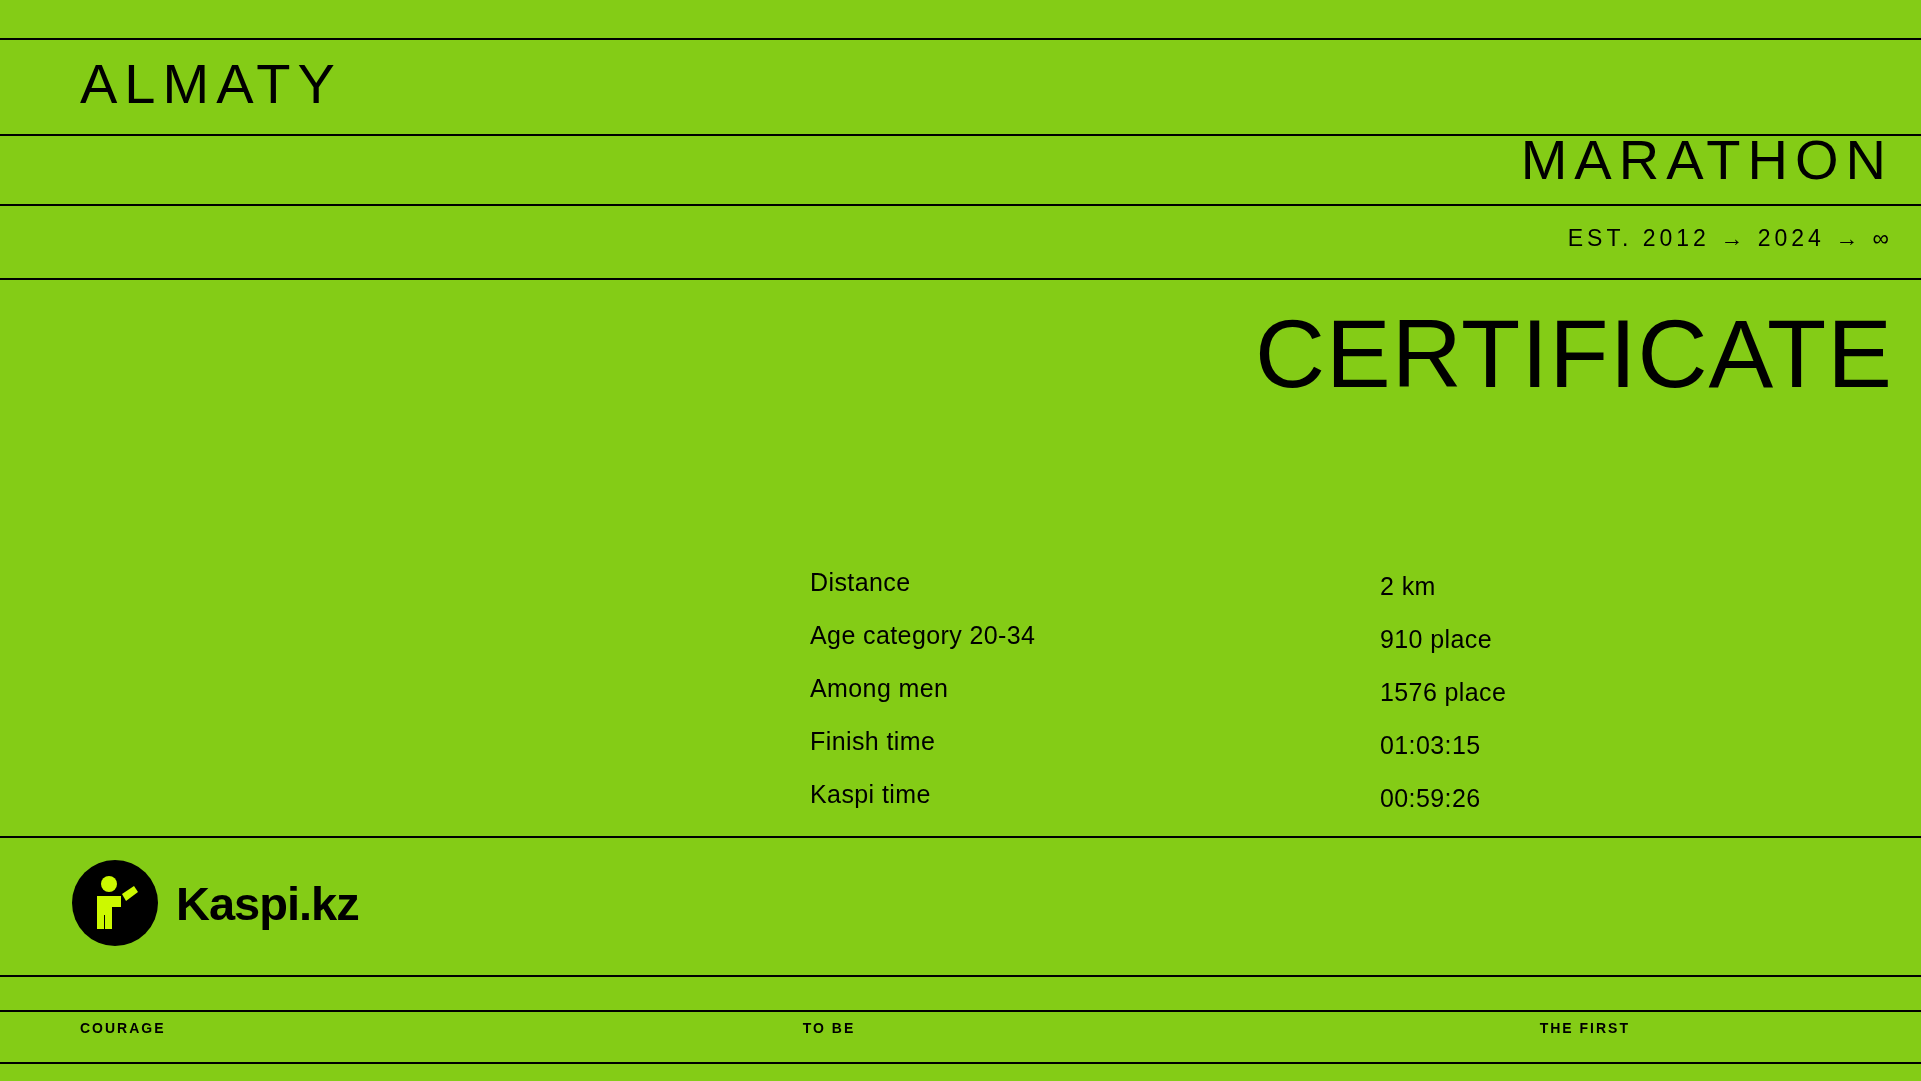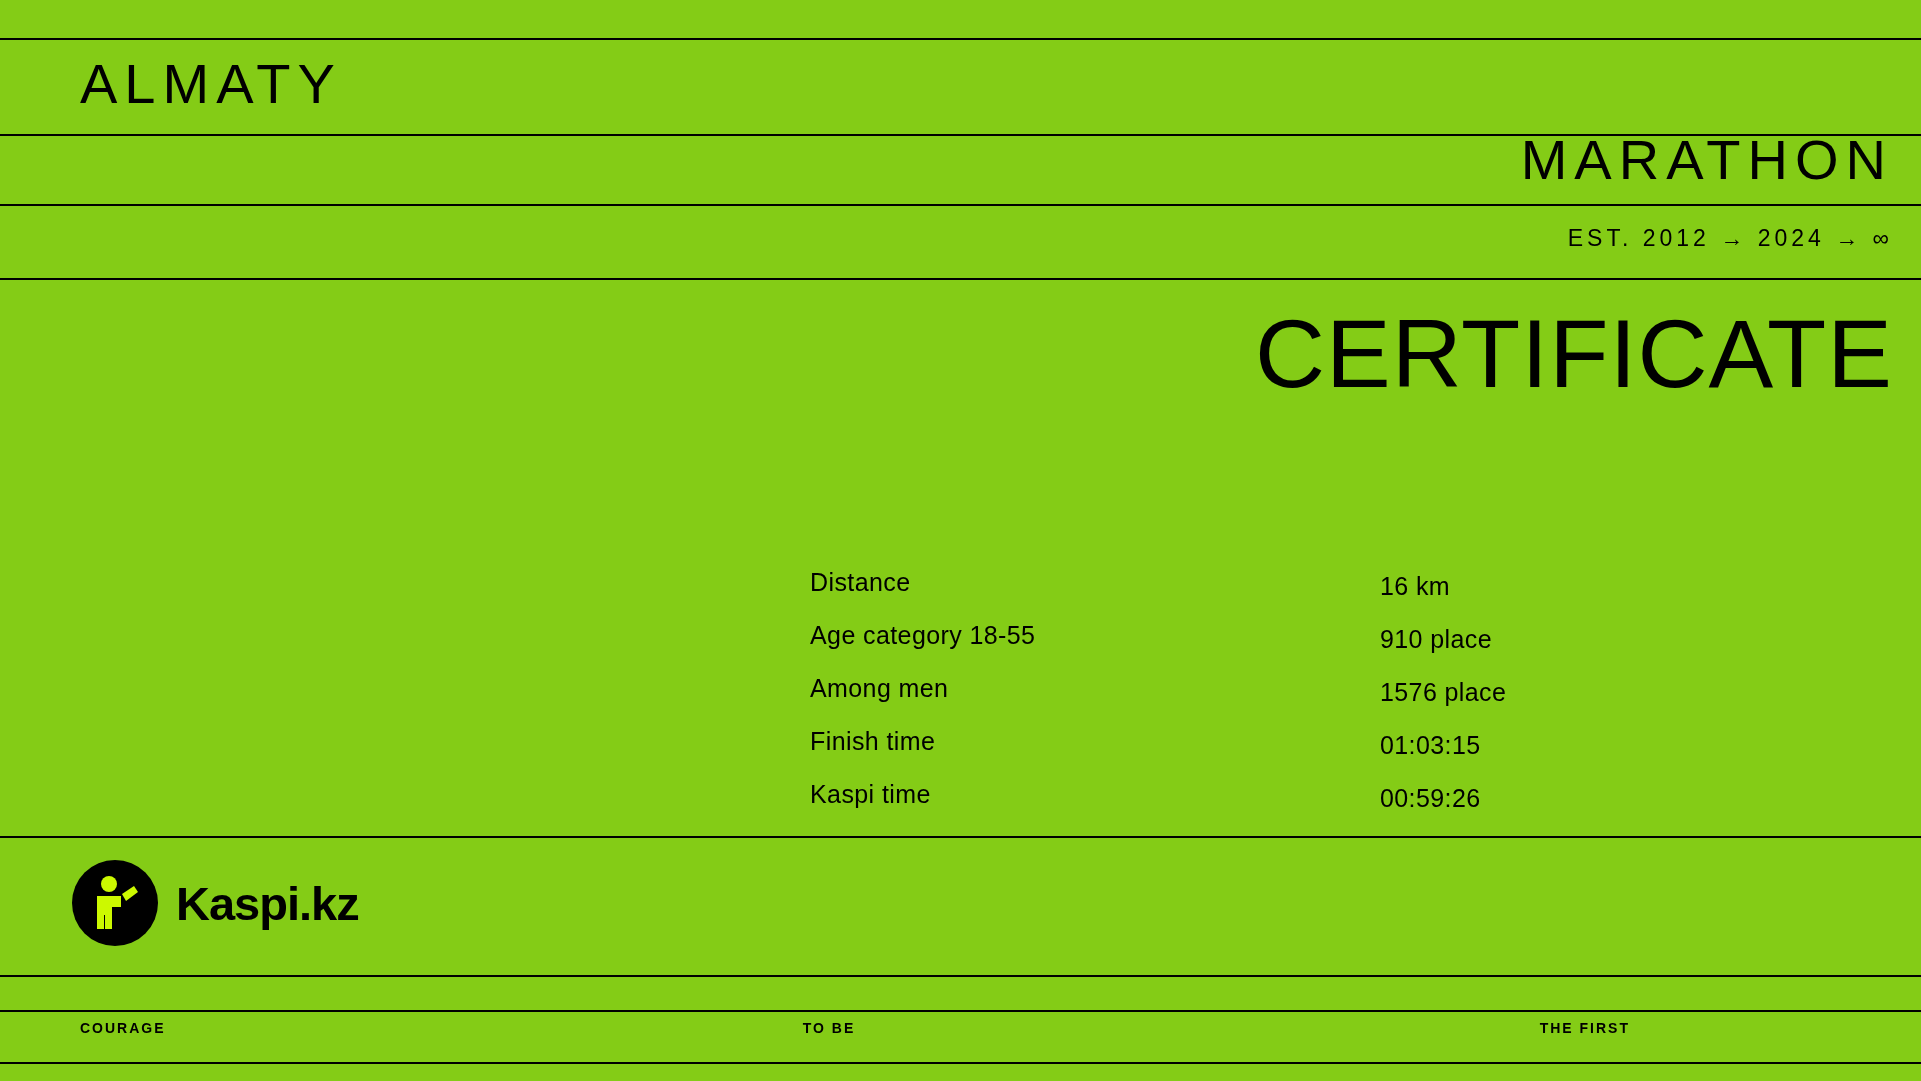"16 km" div.res-value { text: 16 -> 2 }
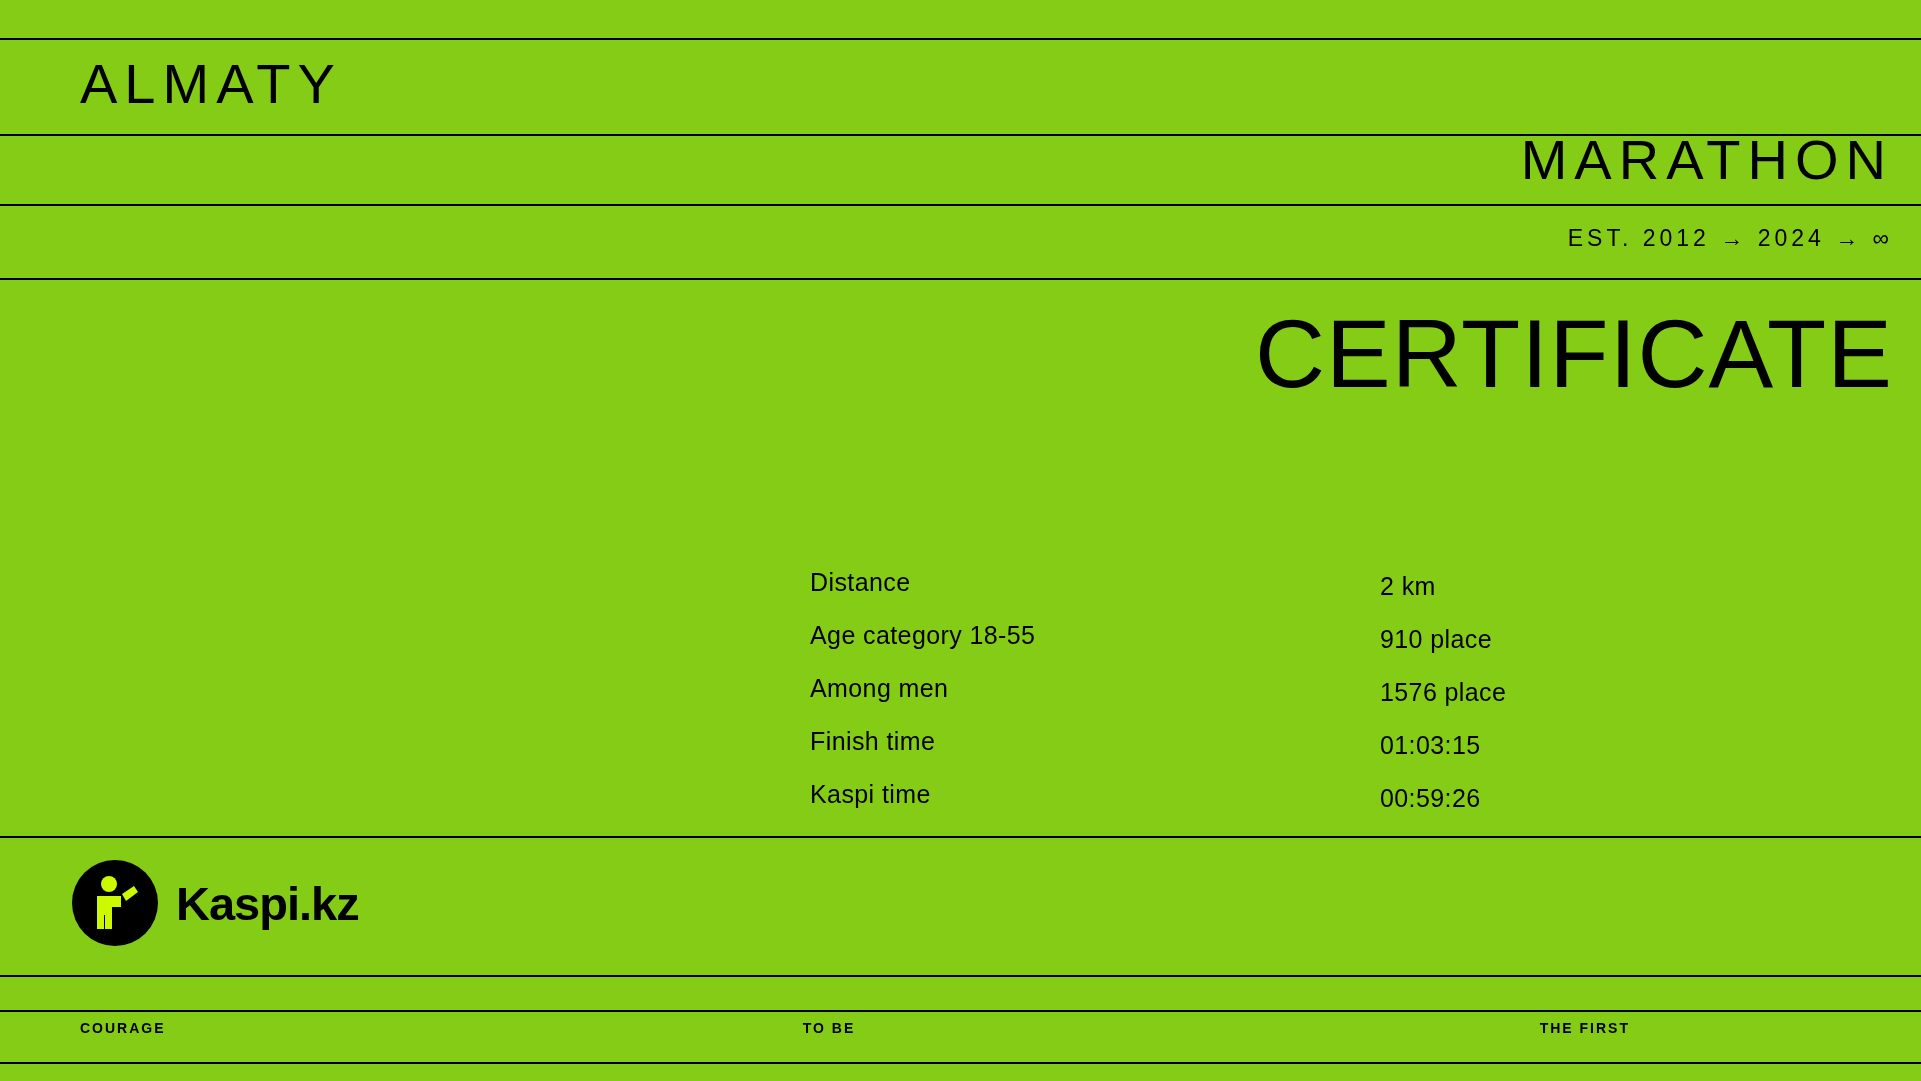"Age category 18-55" div.res-label { text: 18-55 -> 20-34 }
